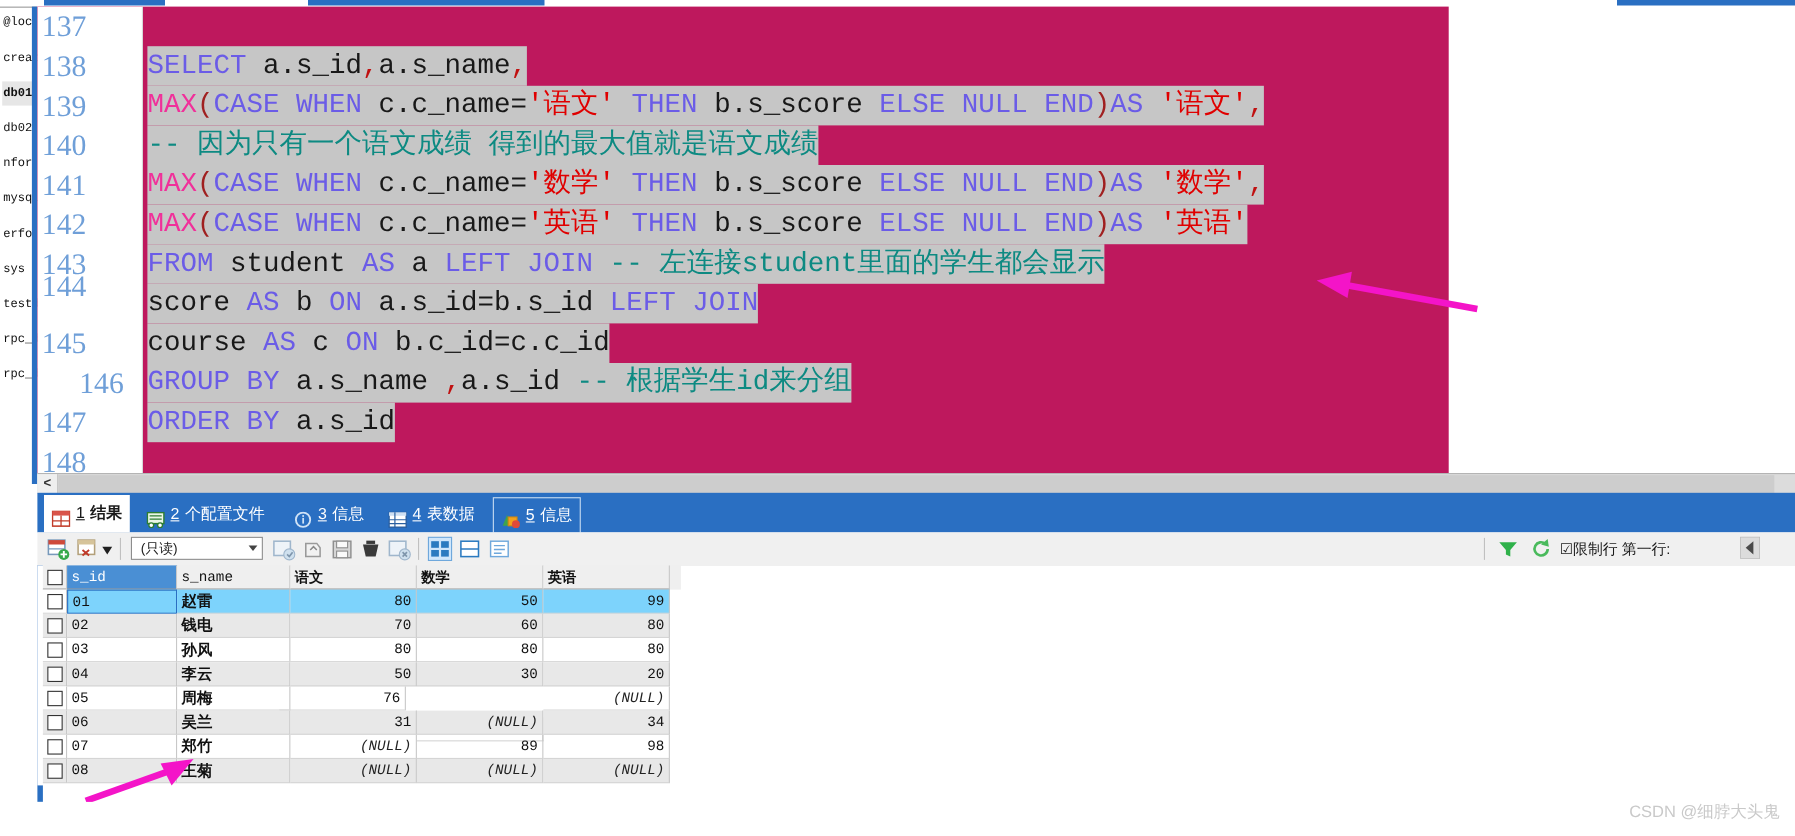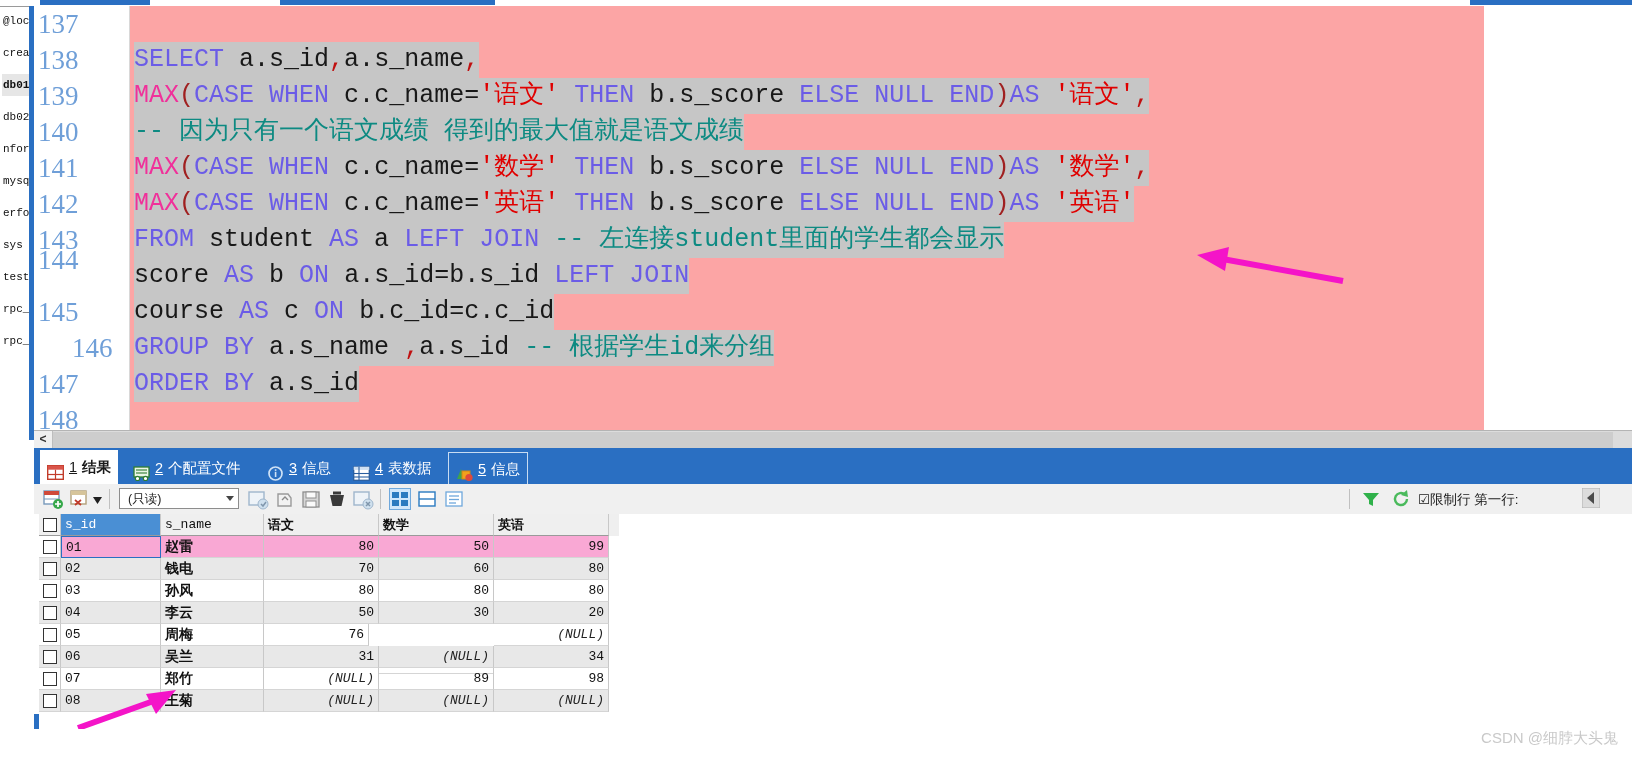"137" .editor { background: #fca5a5 -> #be185d; width: 1450px -> 1283px }
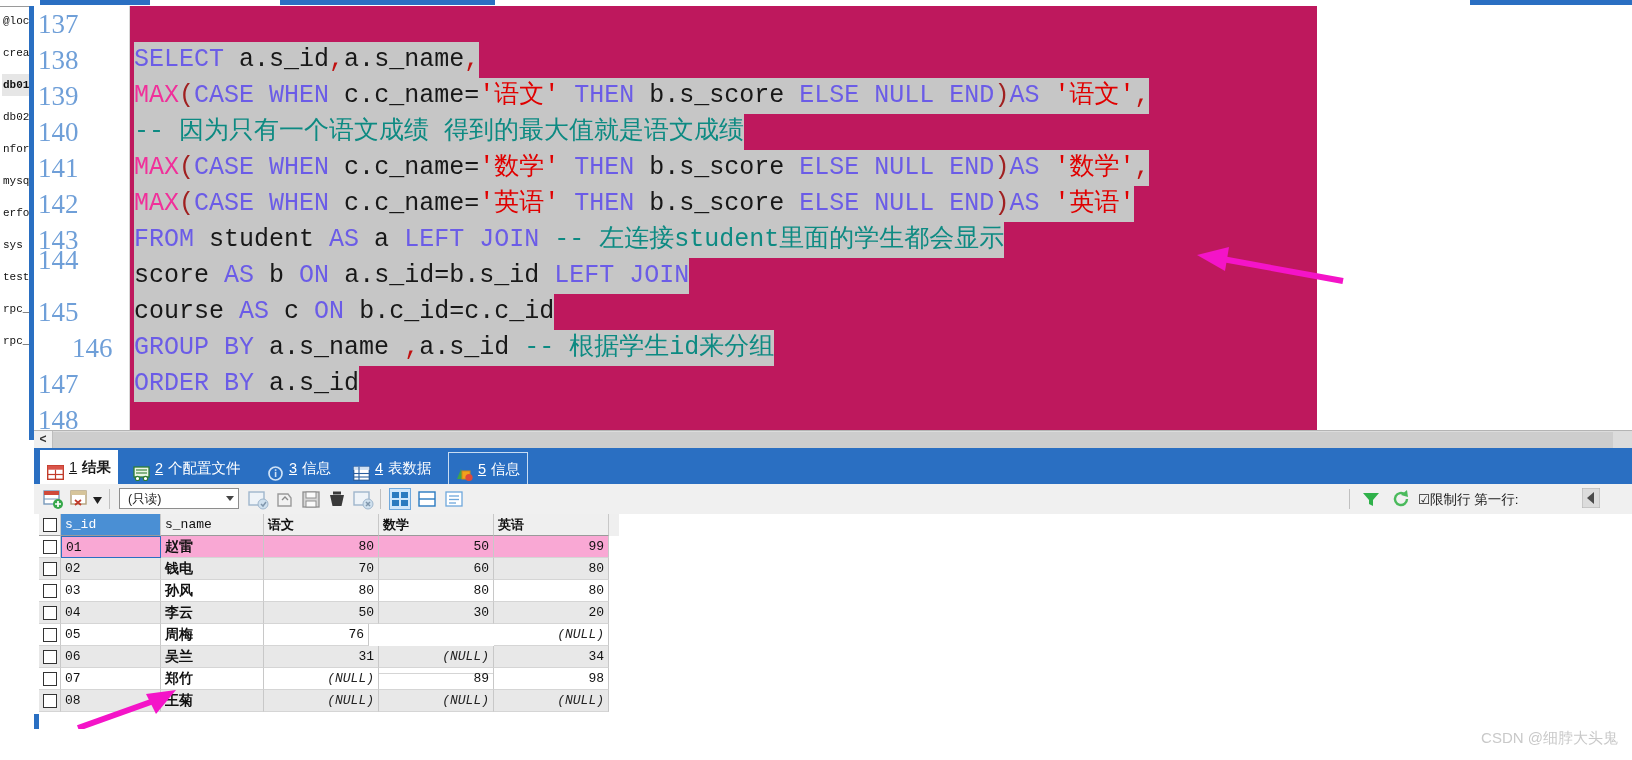"01" .row.selrow .cell { background: #f9a8d4 -> #7dd3fc }
